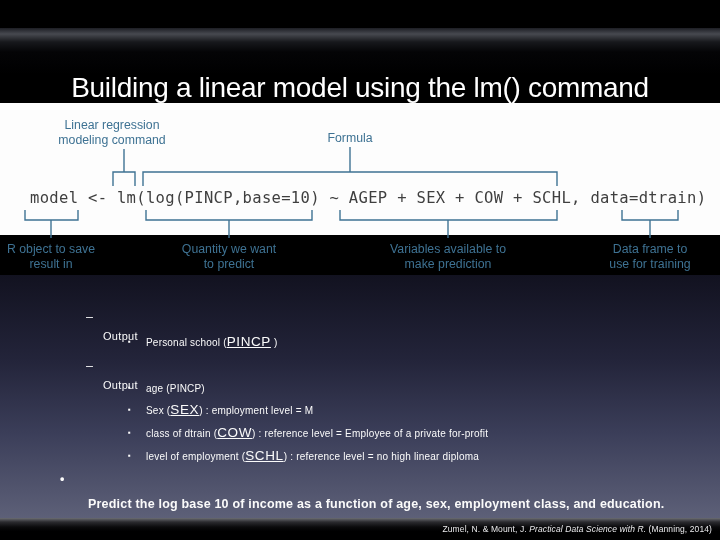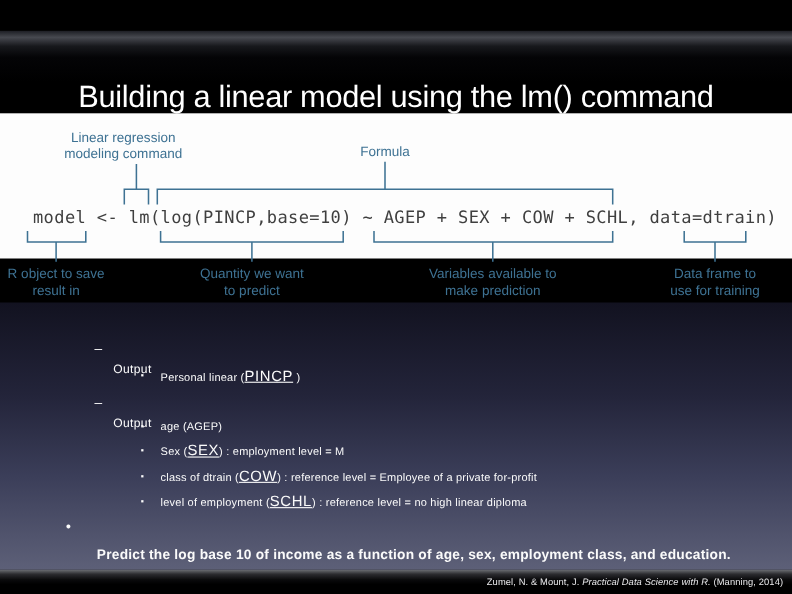"Personal linear (" span { text: linear -> school }
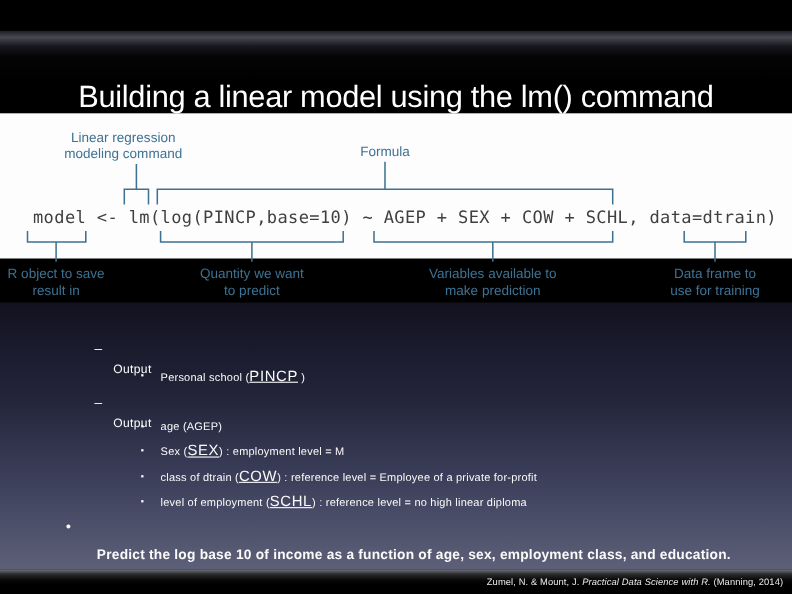"age (AGEP)" span { text: AGEP -> PINCP }
